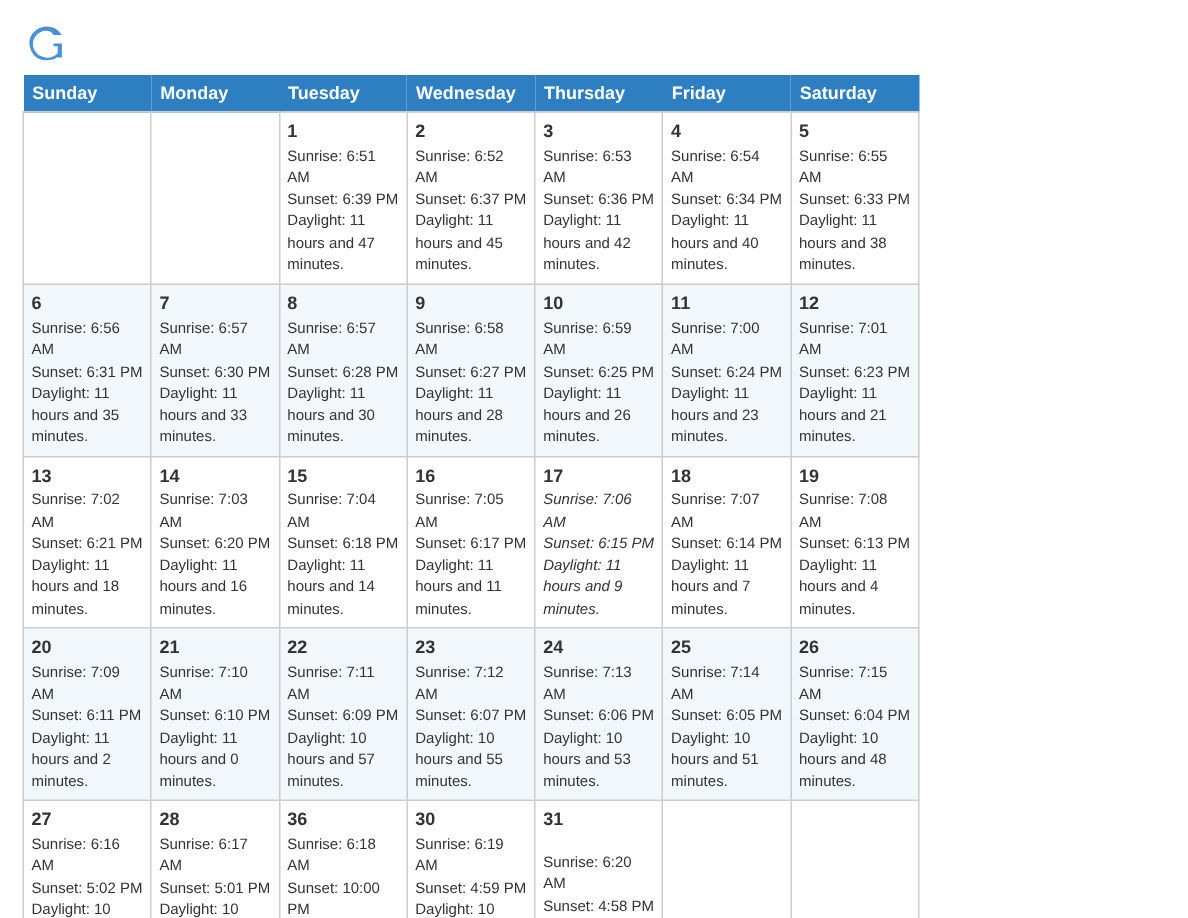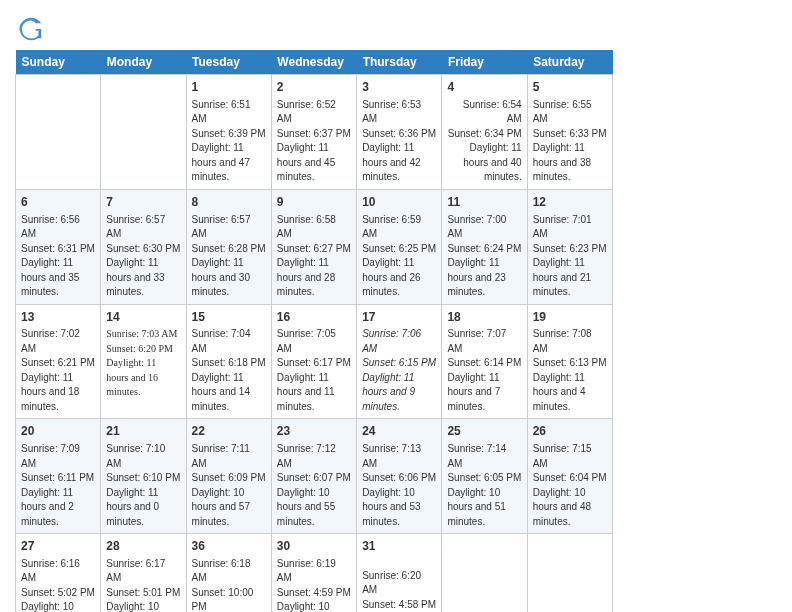"Sunrise: 6:54 AM" div.day-info { text-align: right -> none }
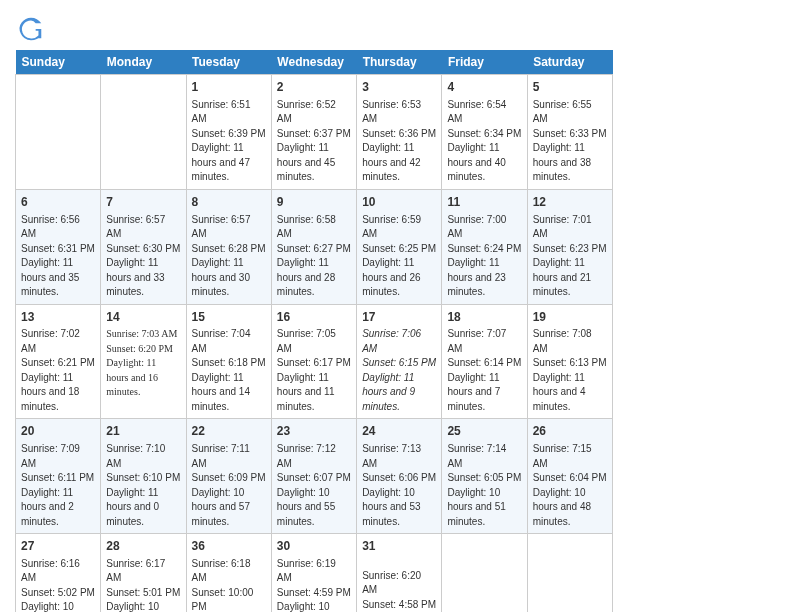"Sunrise: 7:03 AM" div.day-info { font-family: Liberation Serif, serif -> none }
